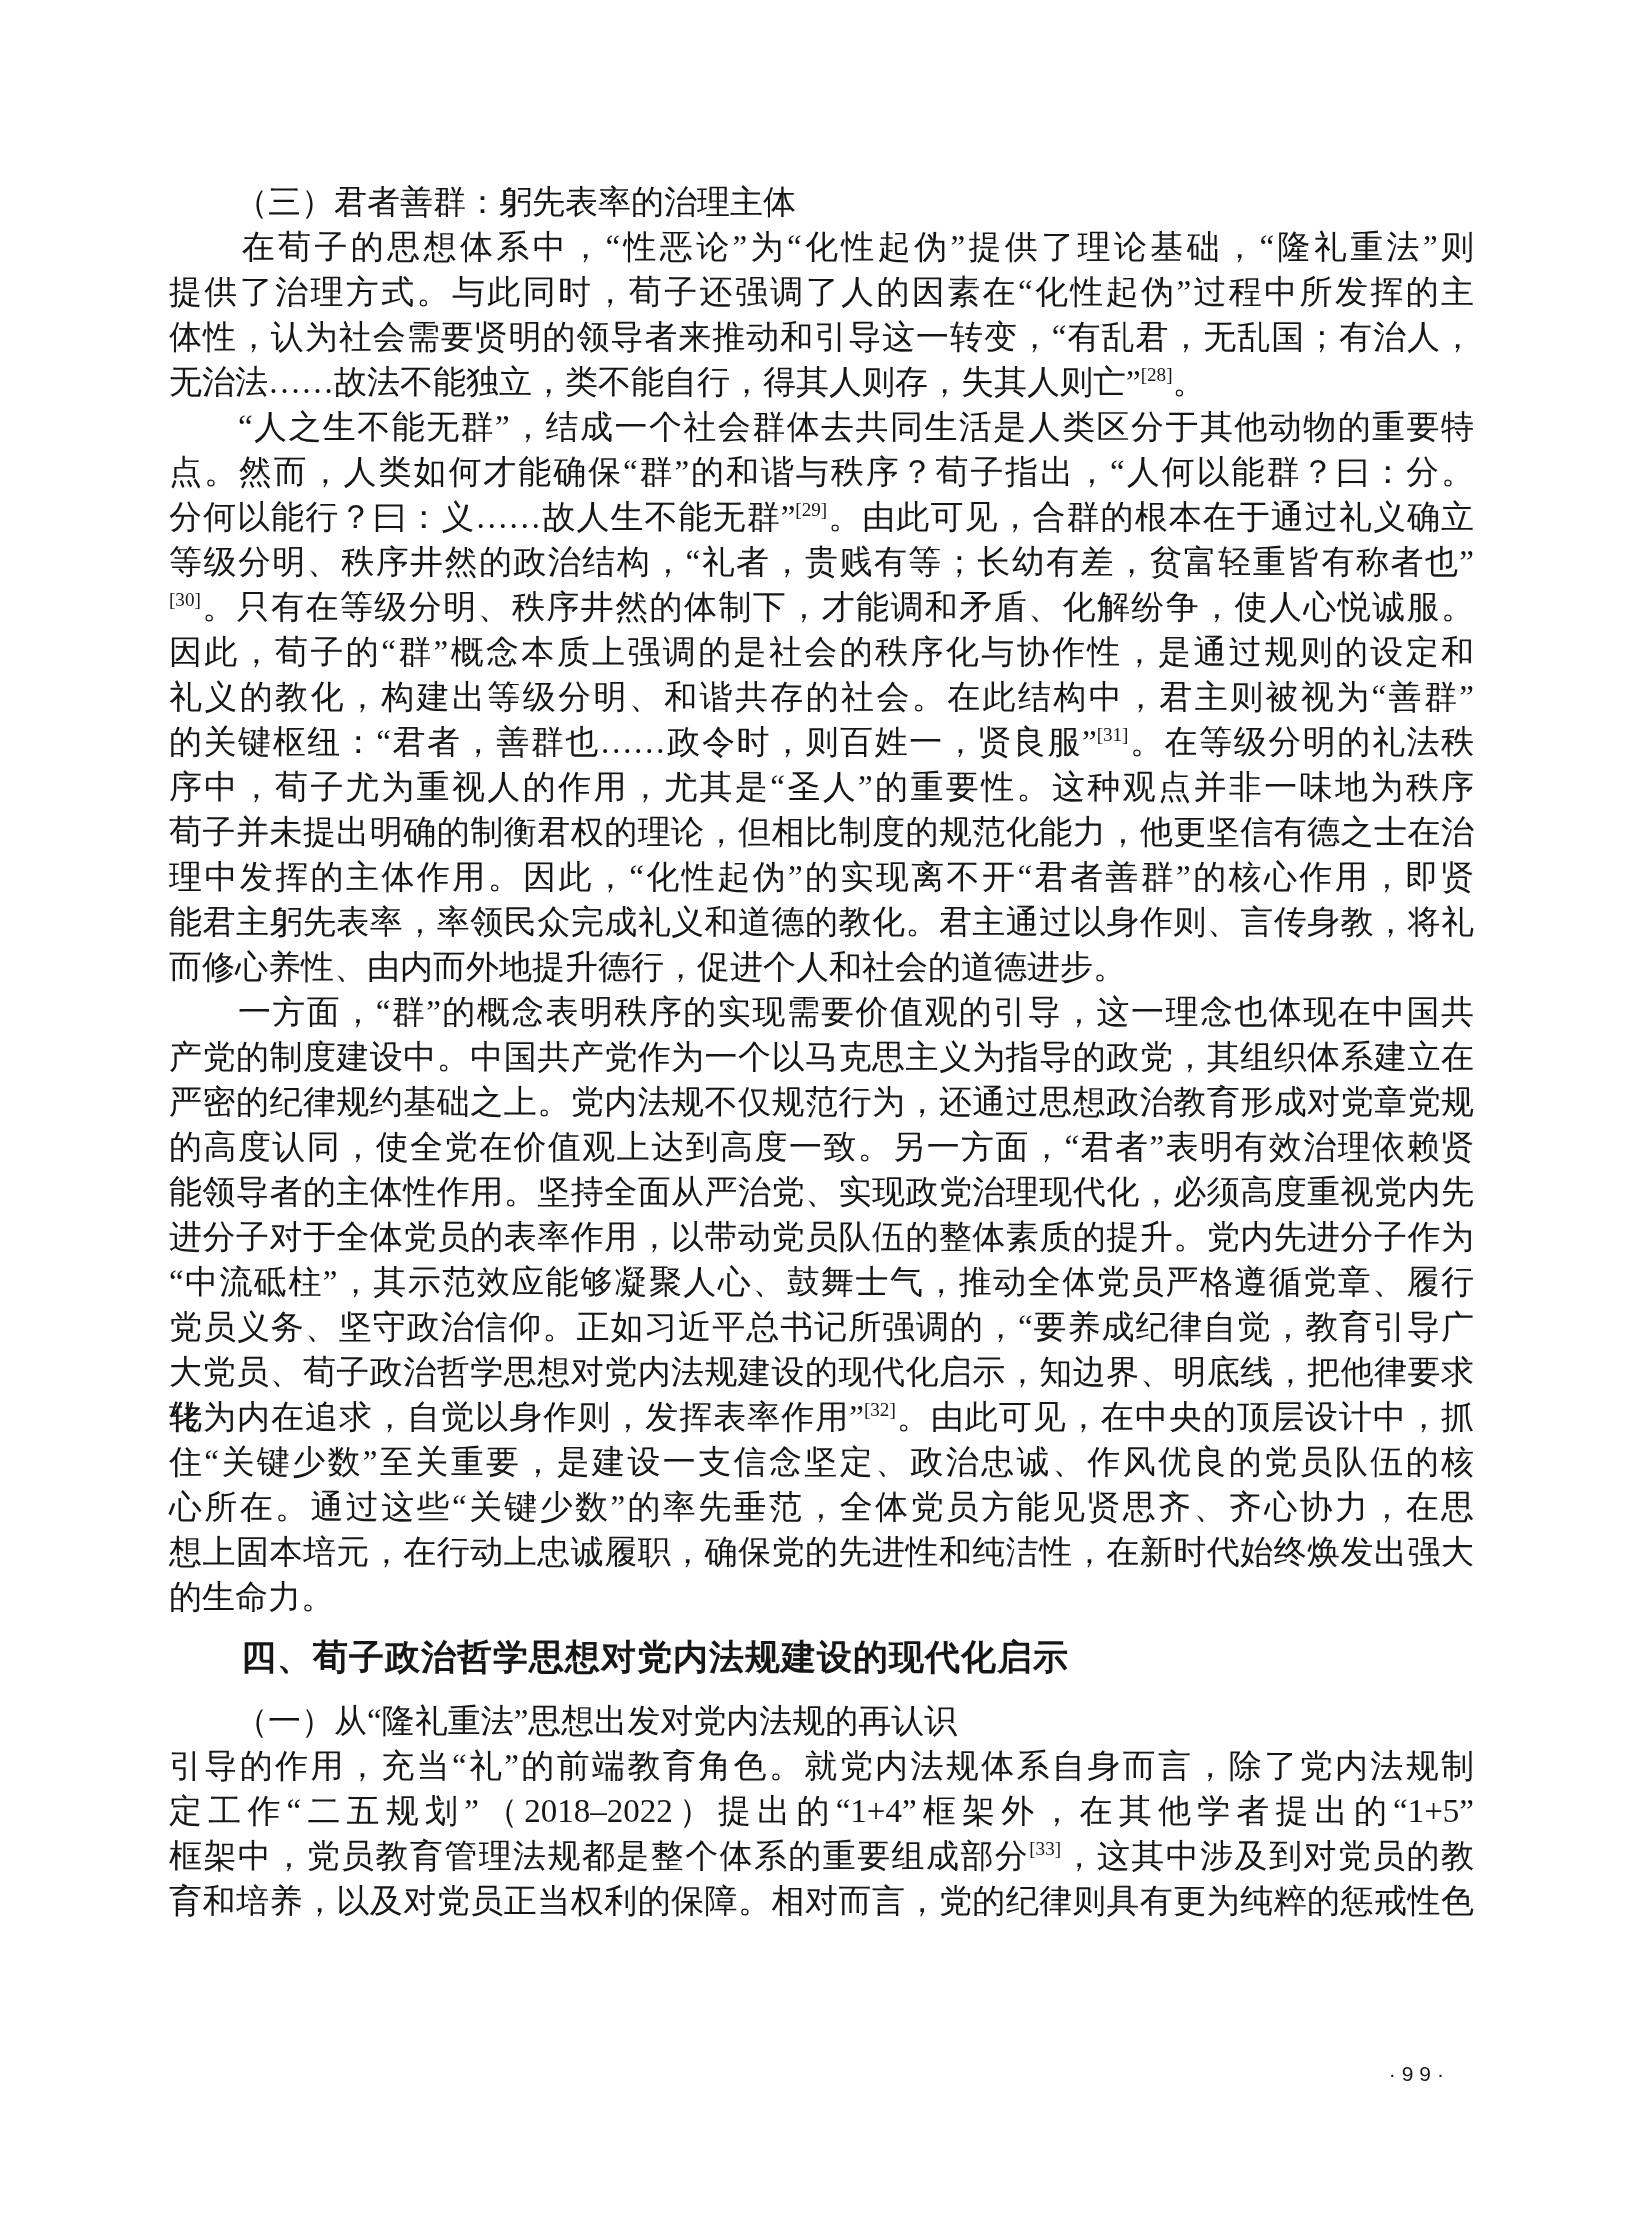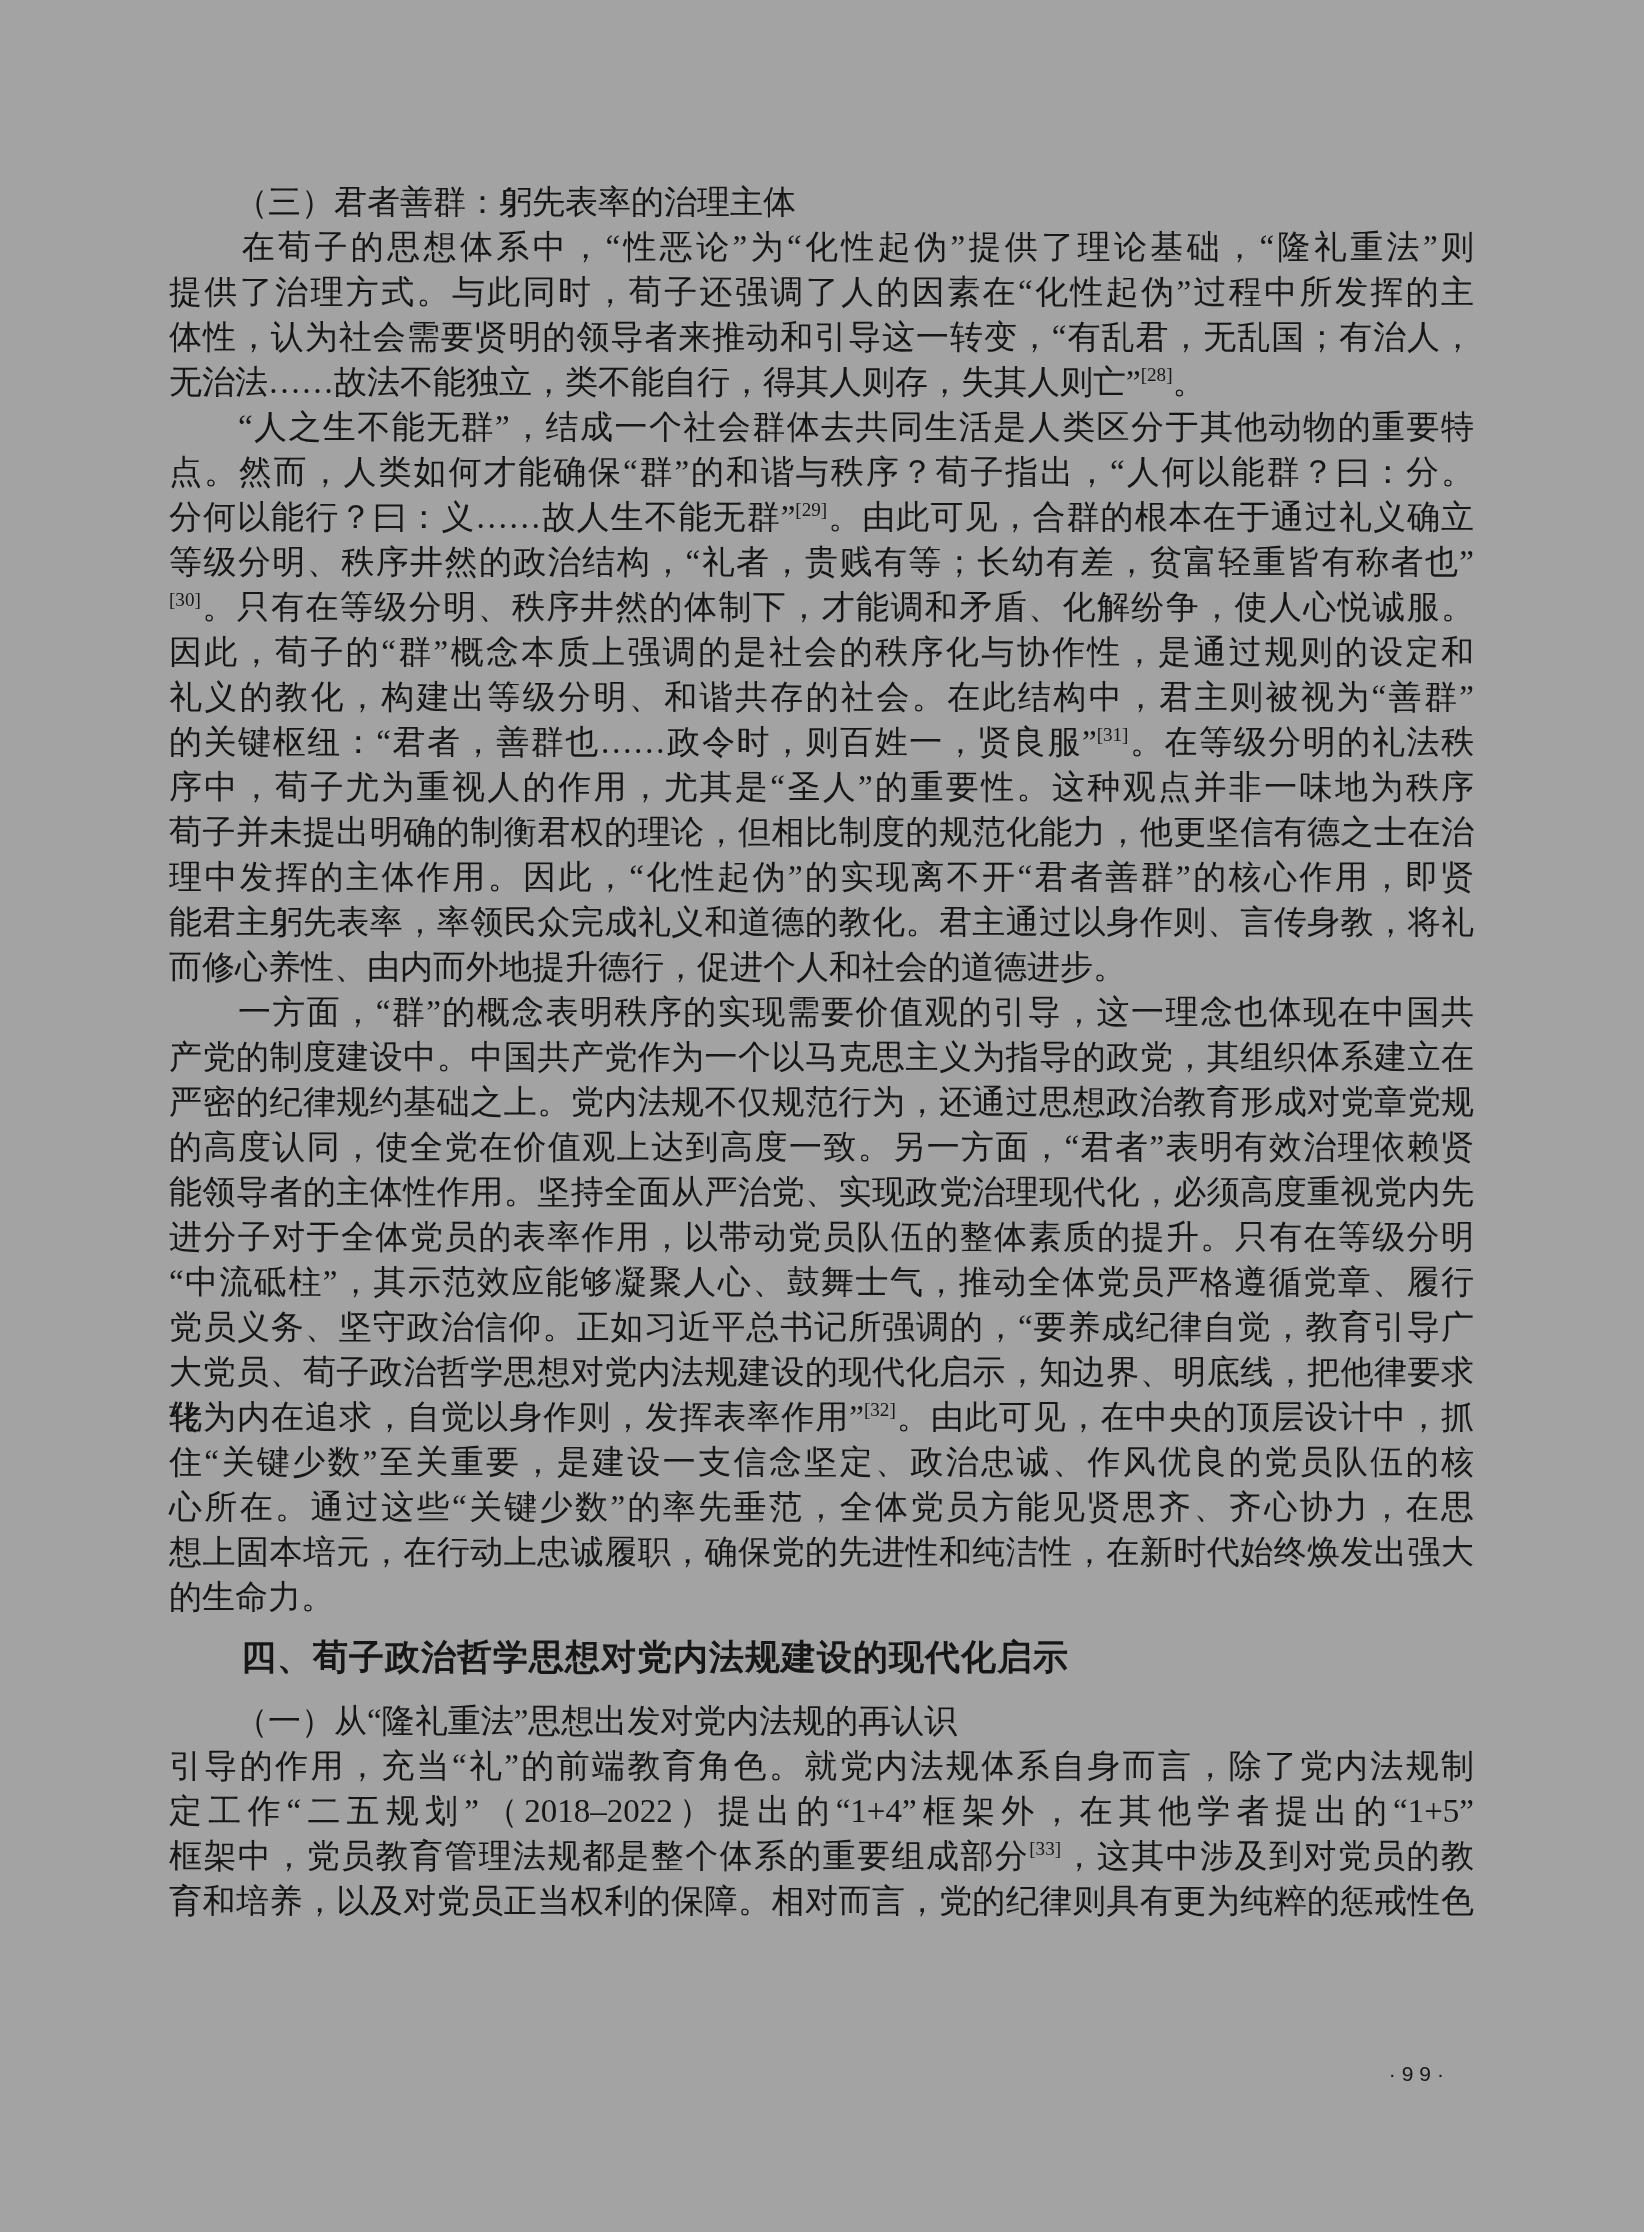"（三）君者善群：躬先表率的治理主体" .page { background: #a3a3a3 -> #ffffff }
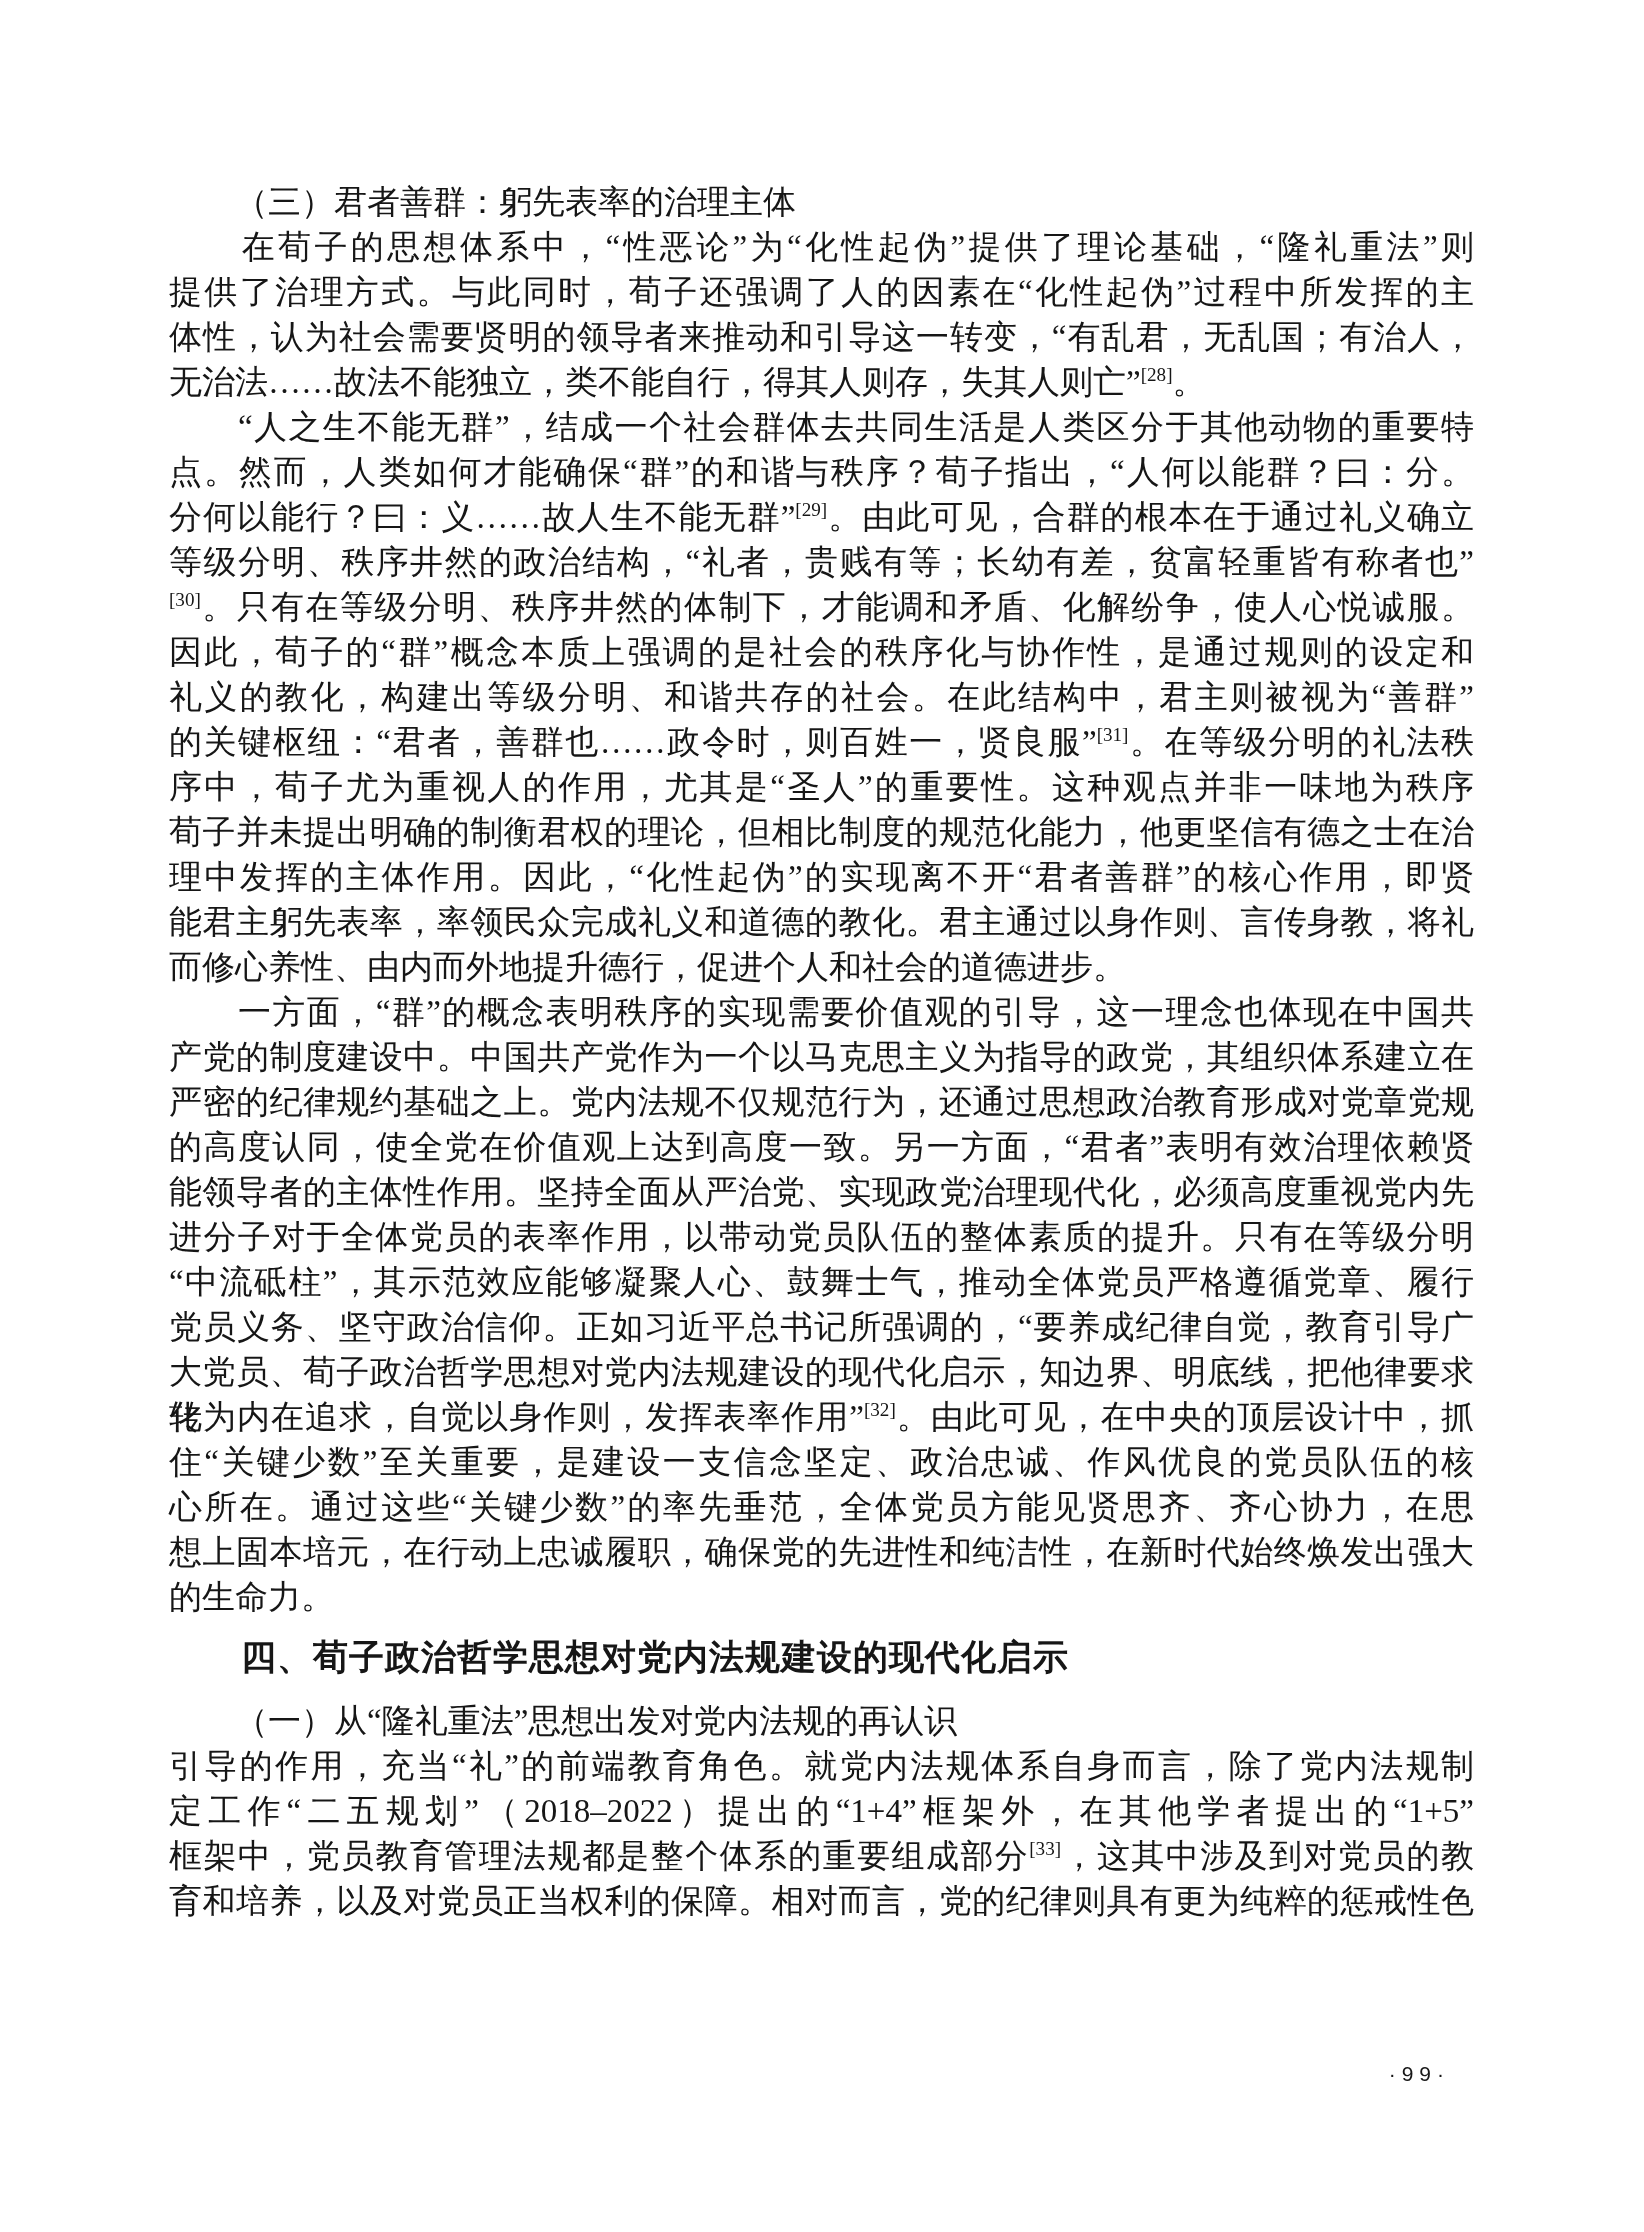"进分子对于全体党员的表率作用，以带动党员队伍的整体素质的提升。只有在等级分明" div.line { text: 只有在等级分明 -> 党内先进分子作为 }
